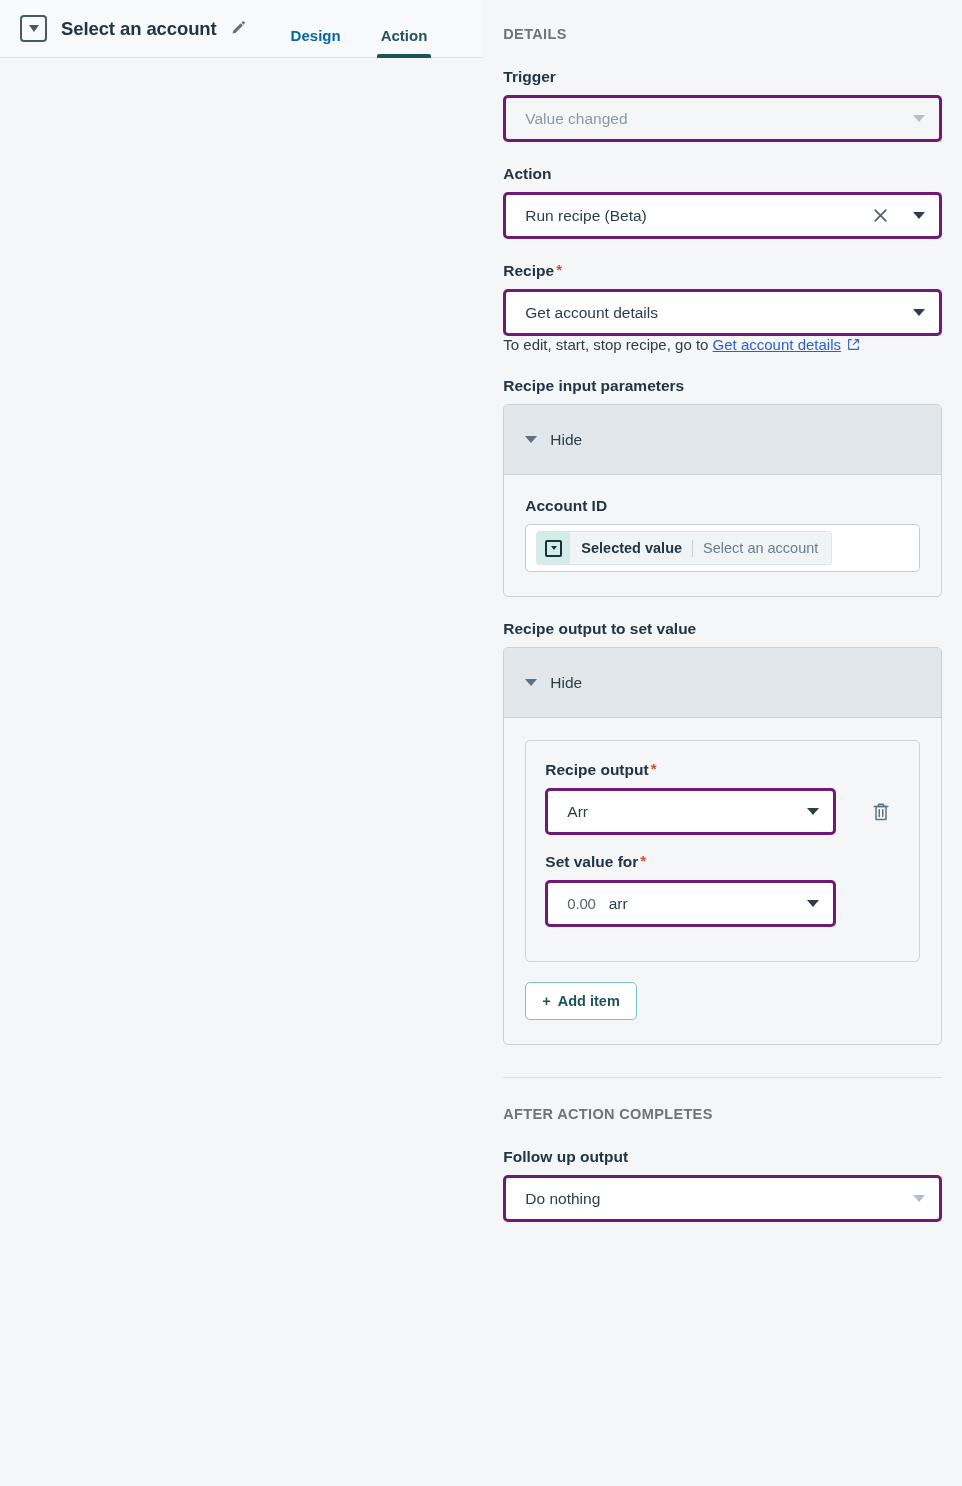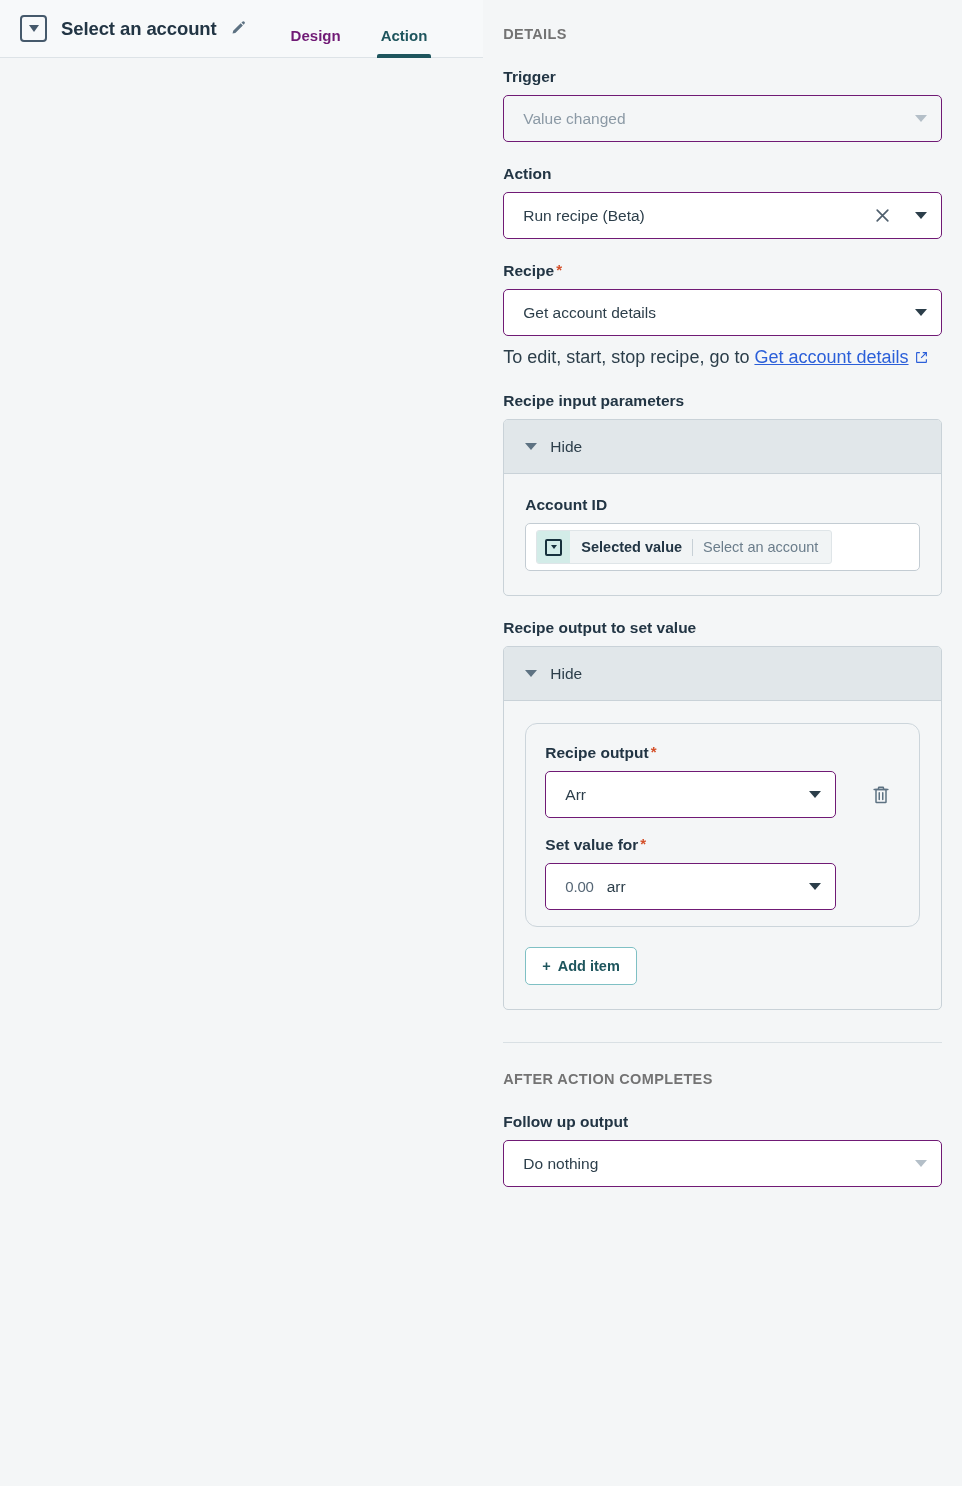"Design" .tab { color: #701a75 -> #0369a1 }
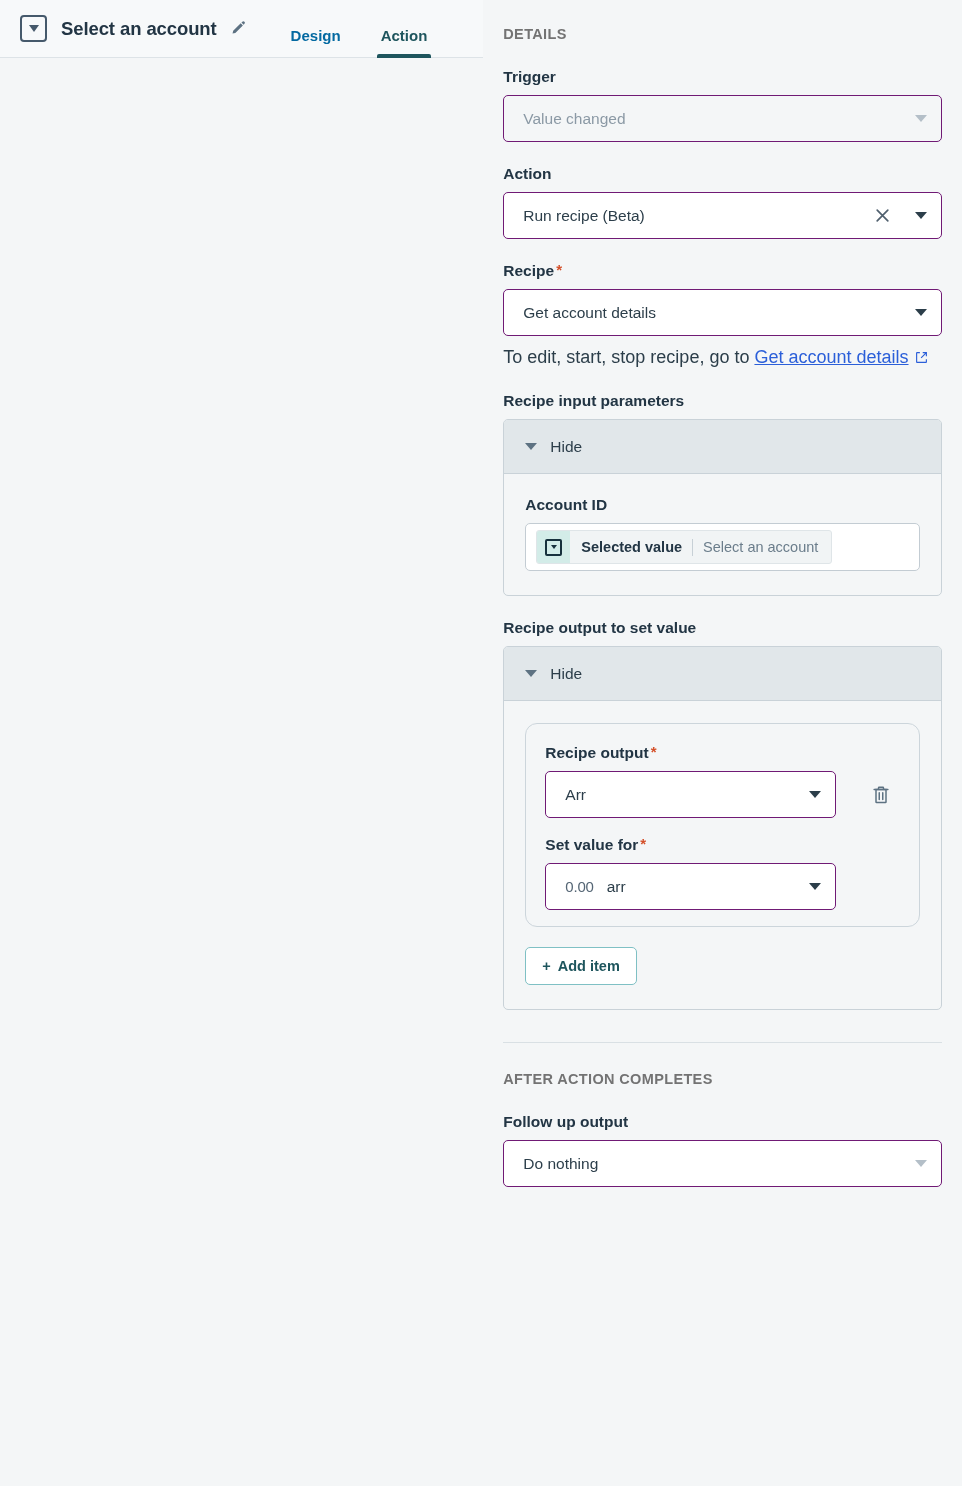"Value changed" .select { border: 1px solid #701a75 -> 3px solid #701a75 }
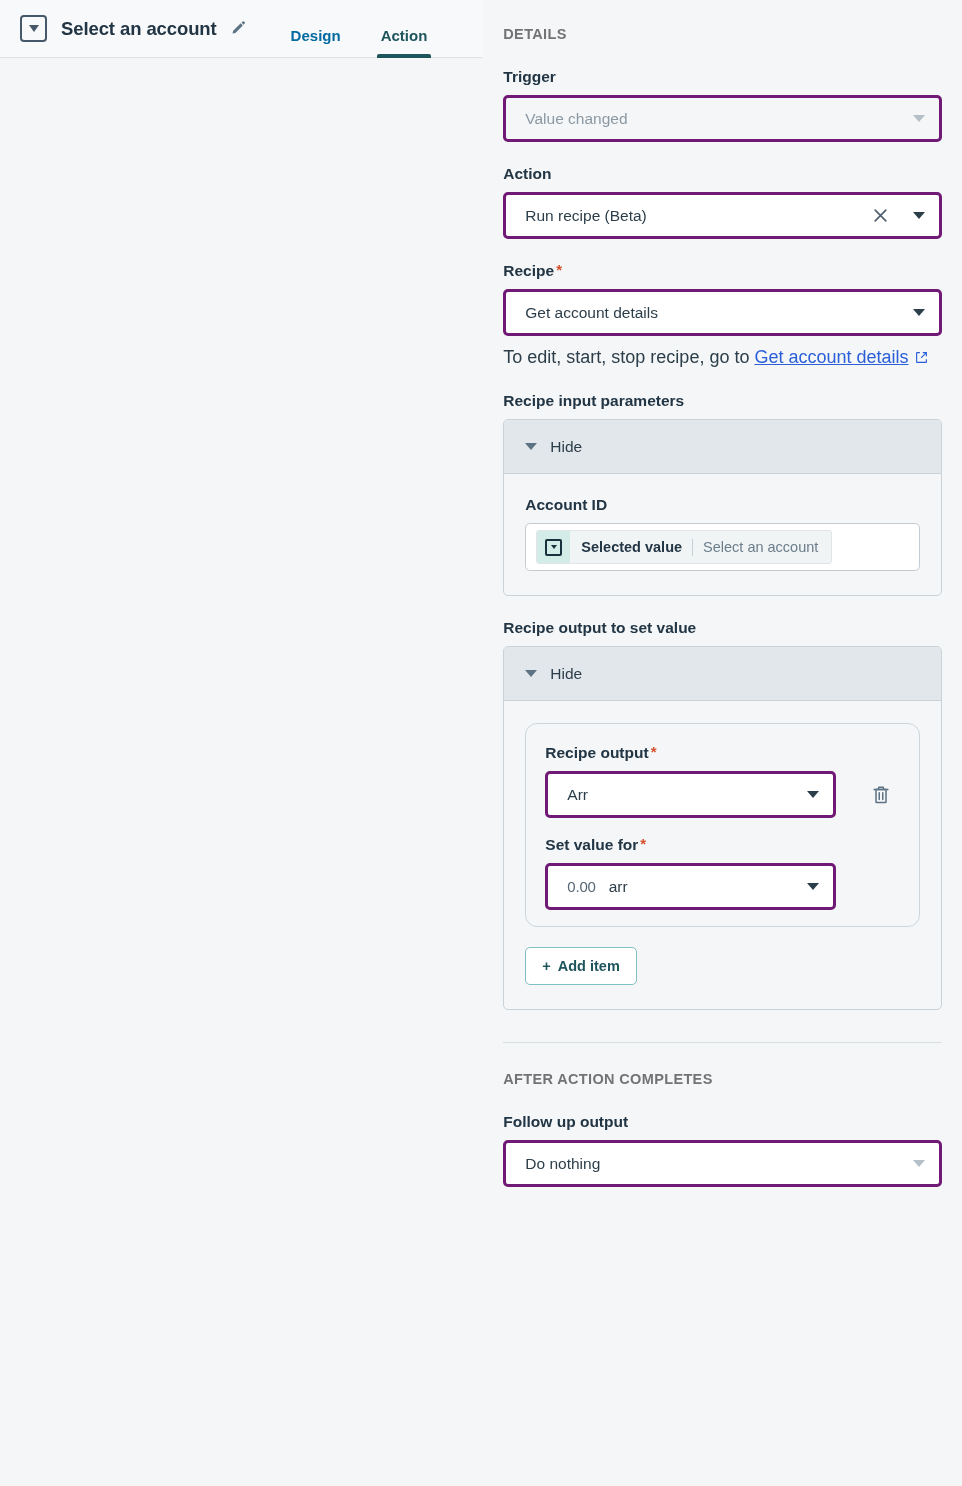"To edit, start, stop recipe," .hint { font-size: 18px -> 15px; margin-top: 11px -> none }
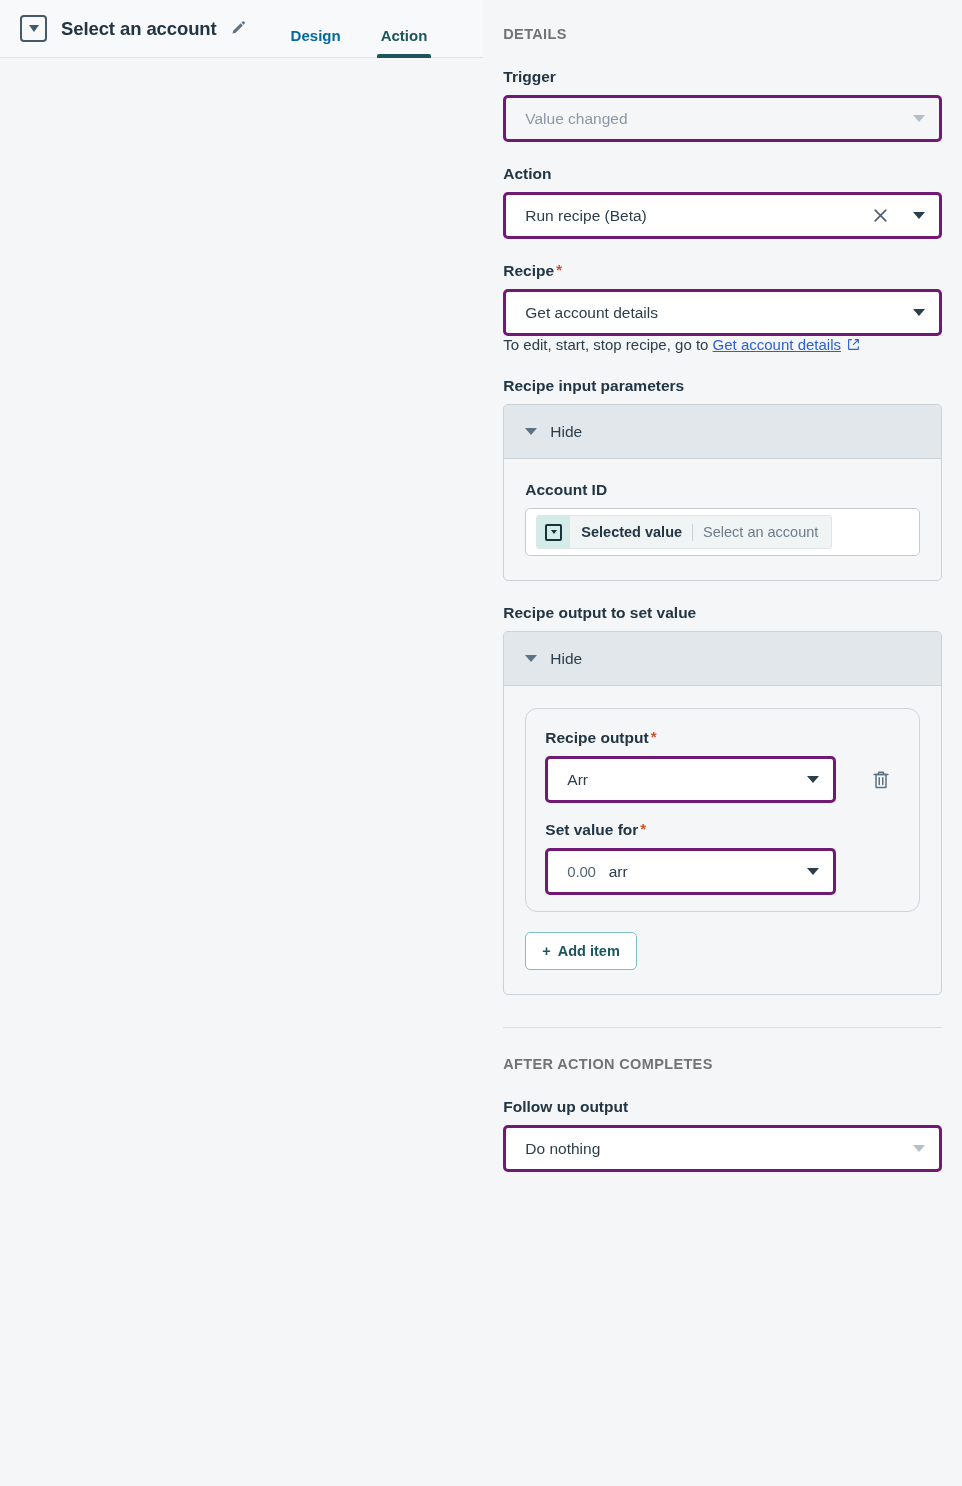"Hide" .panel-head { height: 54px -> 70px }
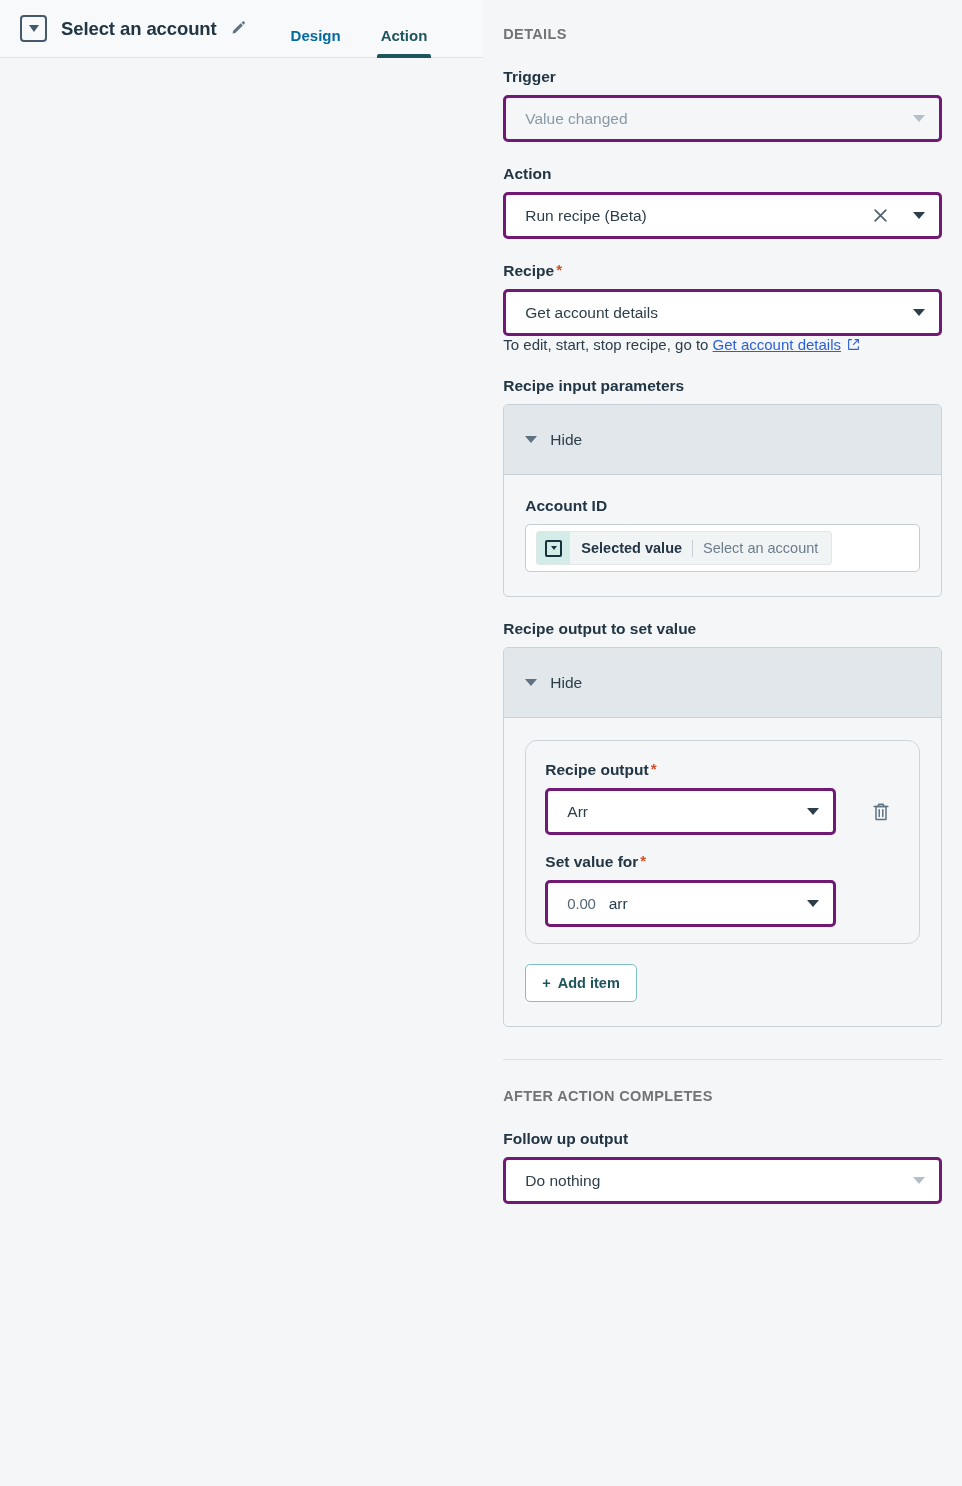"Recipe output" .inner-card { border-radius: 12px -> 5px; padding: 20px 19px 16px 19px -> 20px 19px 34px 19px }
